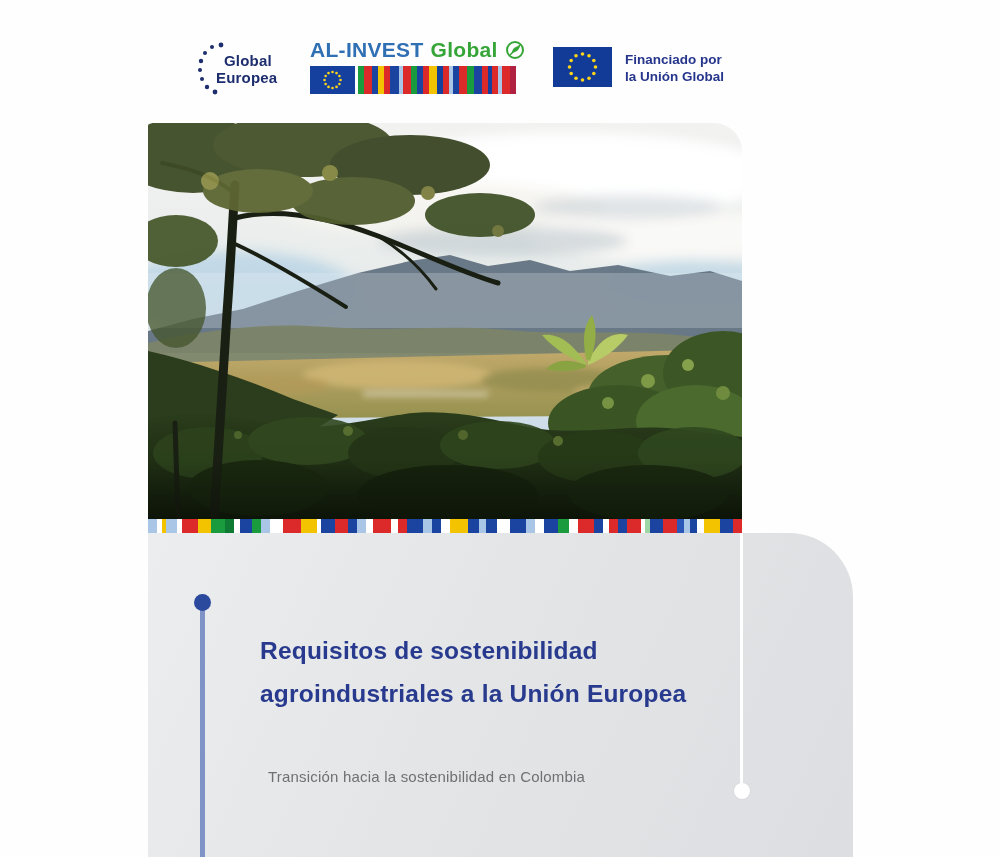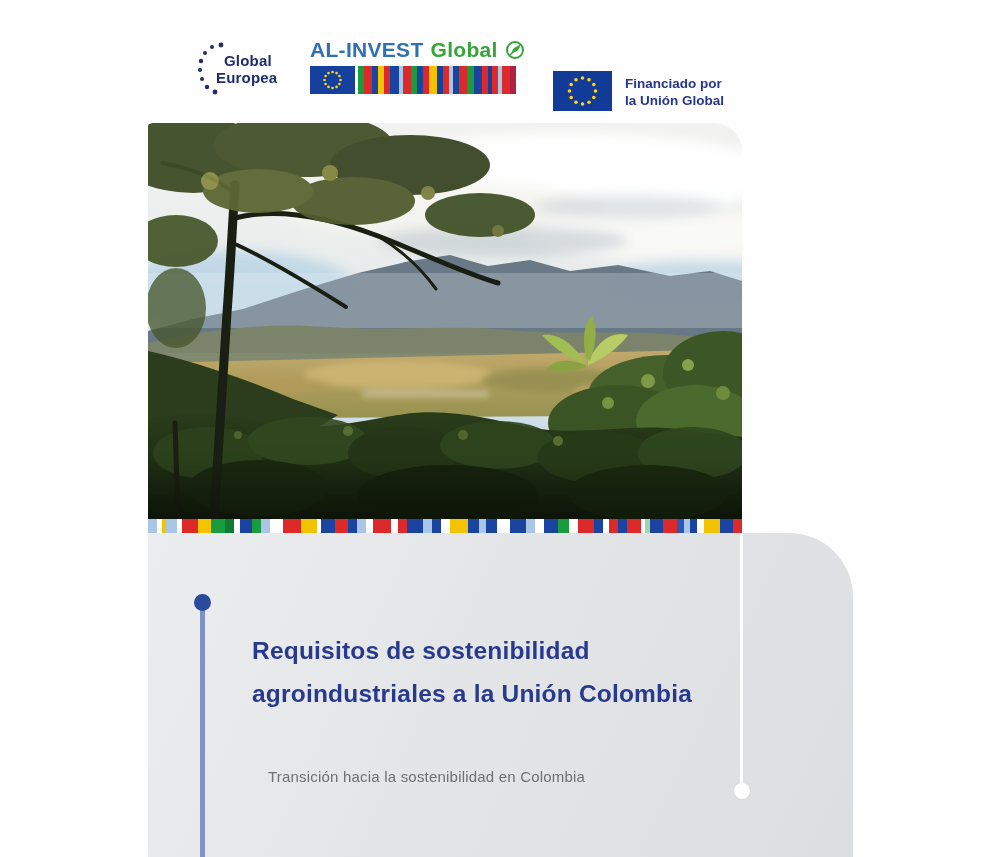"Financiado por" .eu { margin-top: 24px -> none }
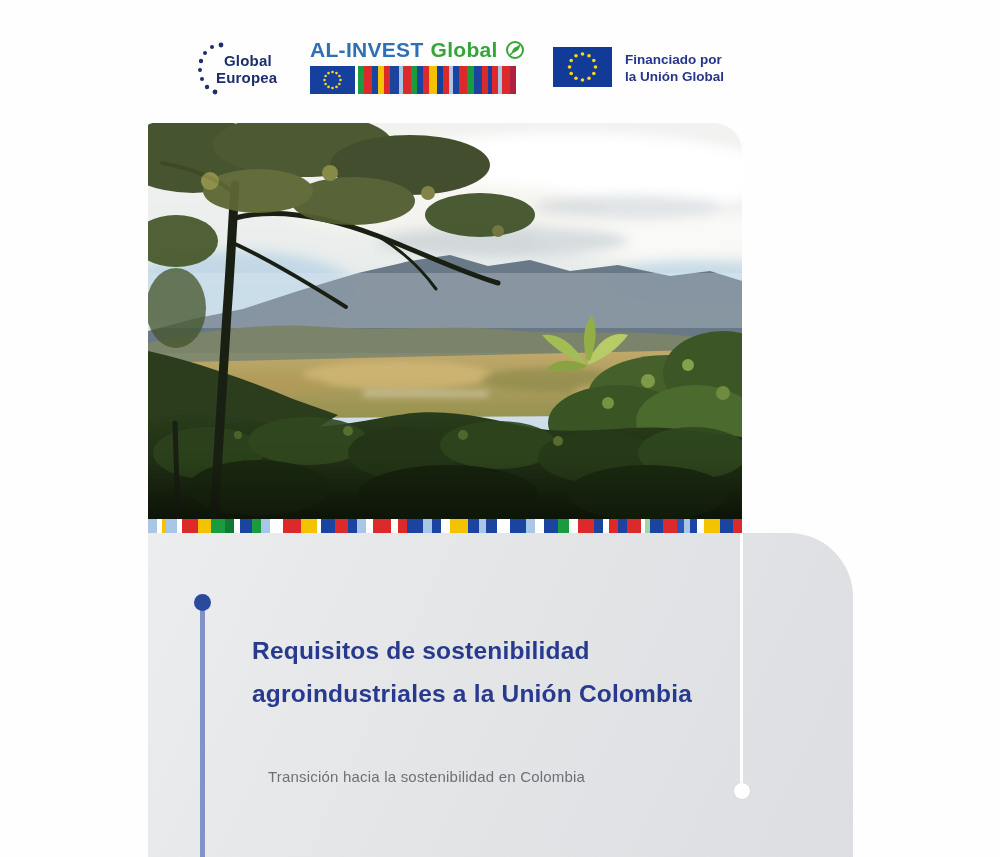"Requisitos de sostenibilidad" .title { left: 252px -> 260px }
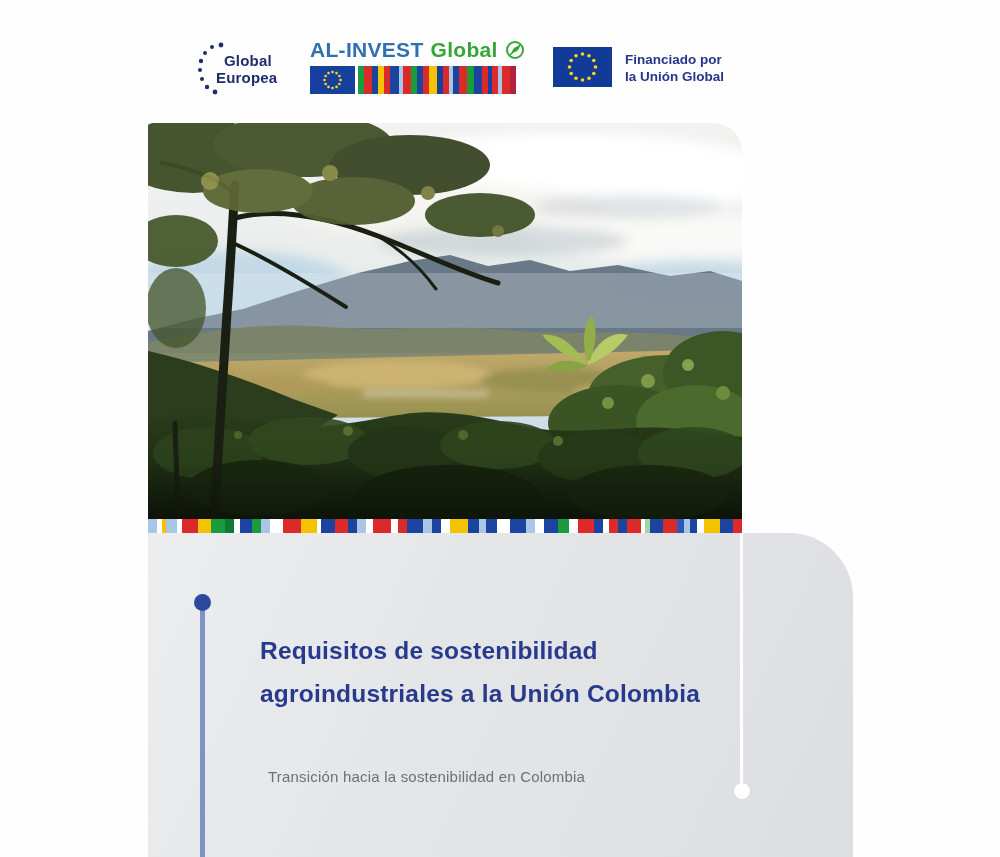"agroindustriales a la Unión Colombia" div { text: Colombia -> Europea }
